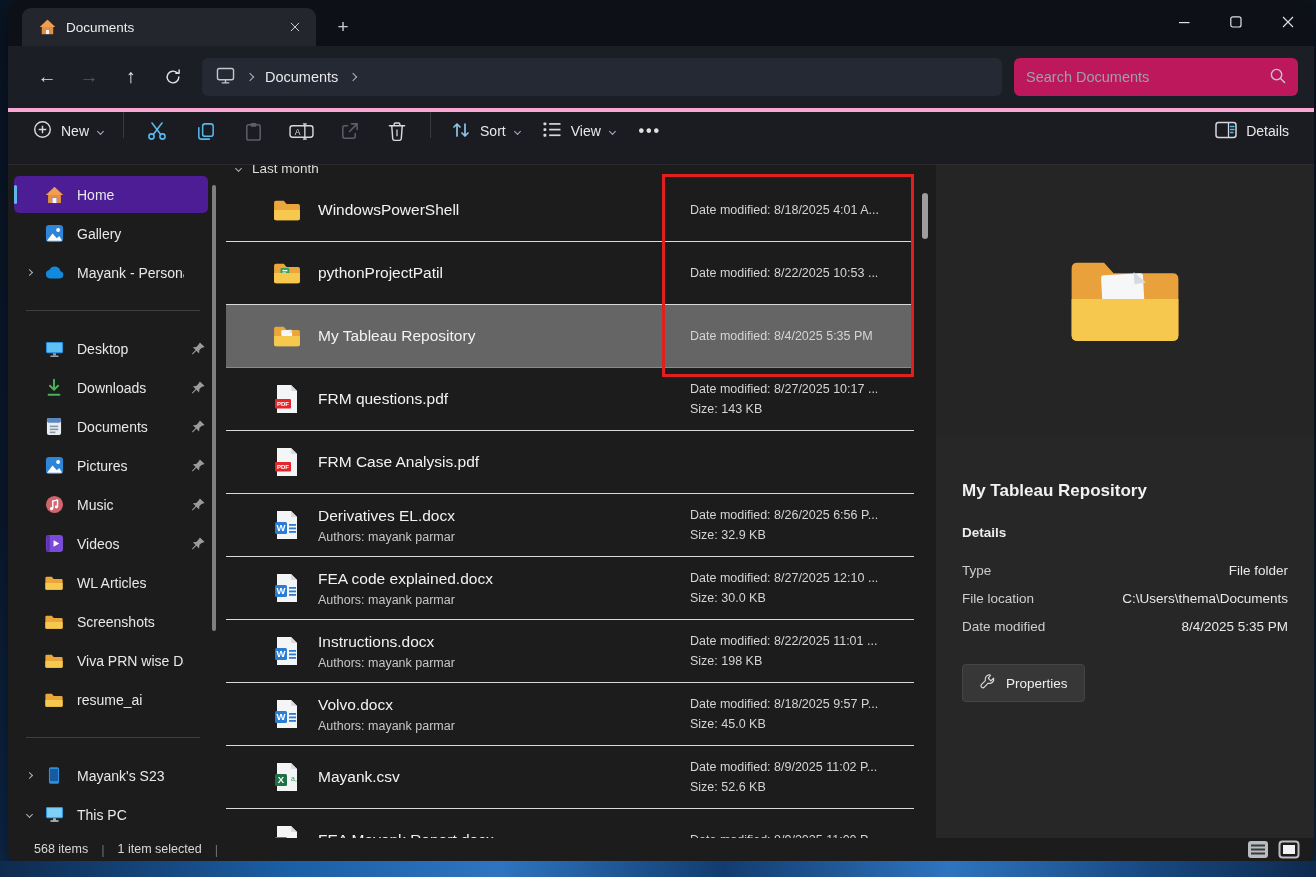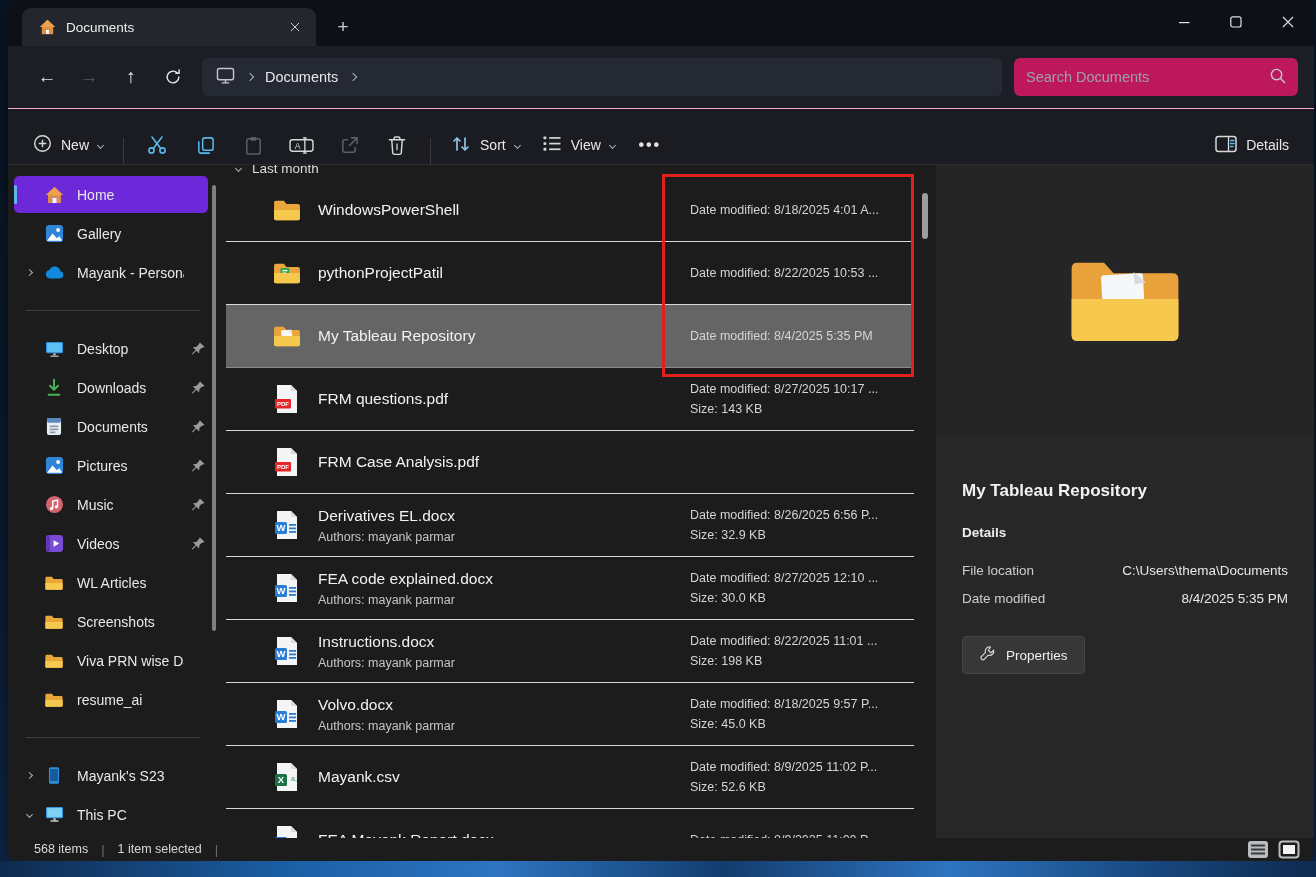"New" .toolbar { align-items: flex-end -> flex-start; border-top: 1px solid #f9a8d4 -> 4px solid #f9a8d4 }
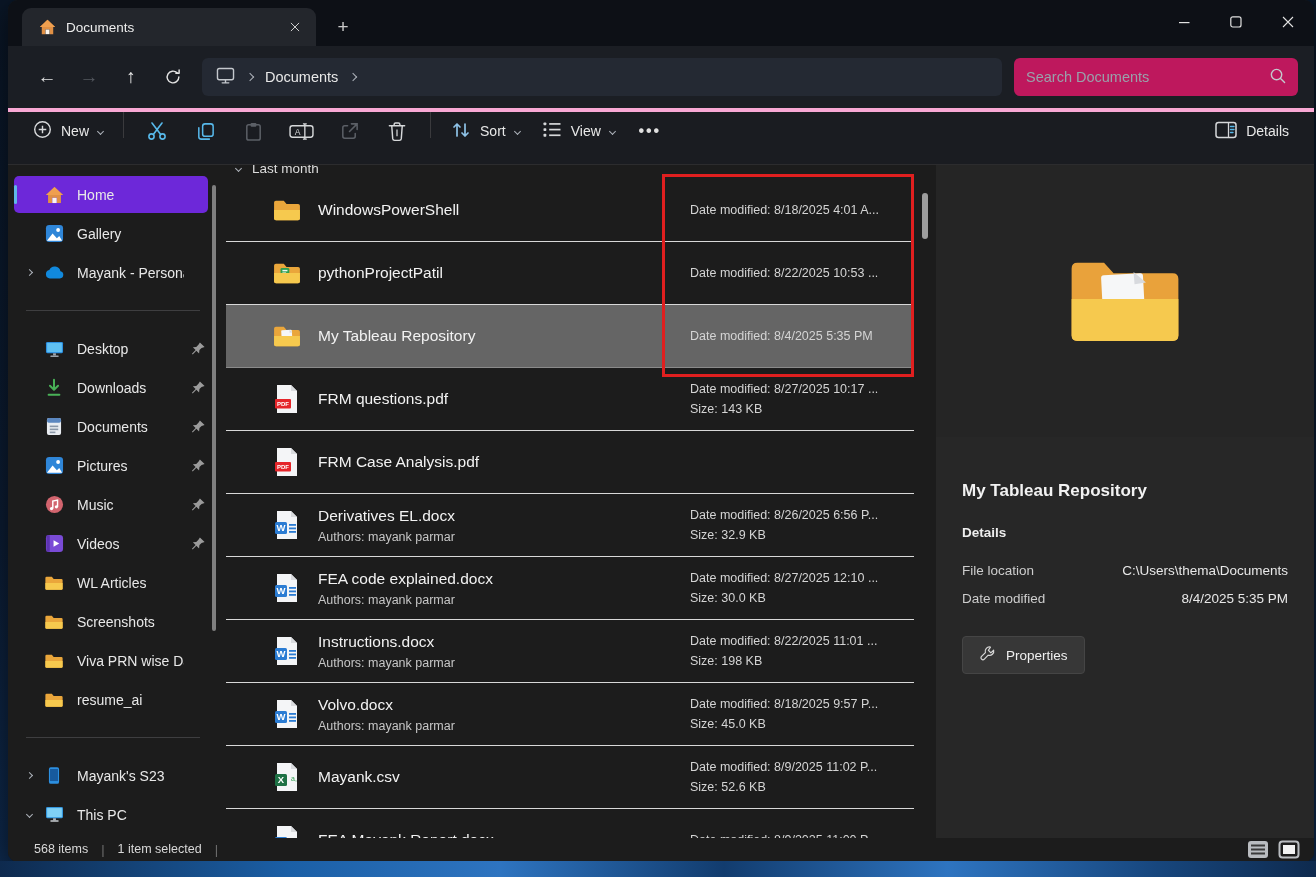"Home" .sb-item.selected { background: #6d28d9 -> #4c1d95 }
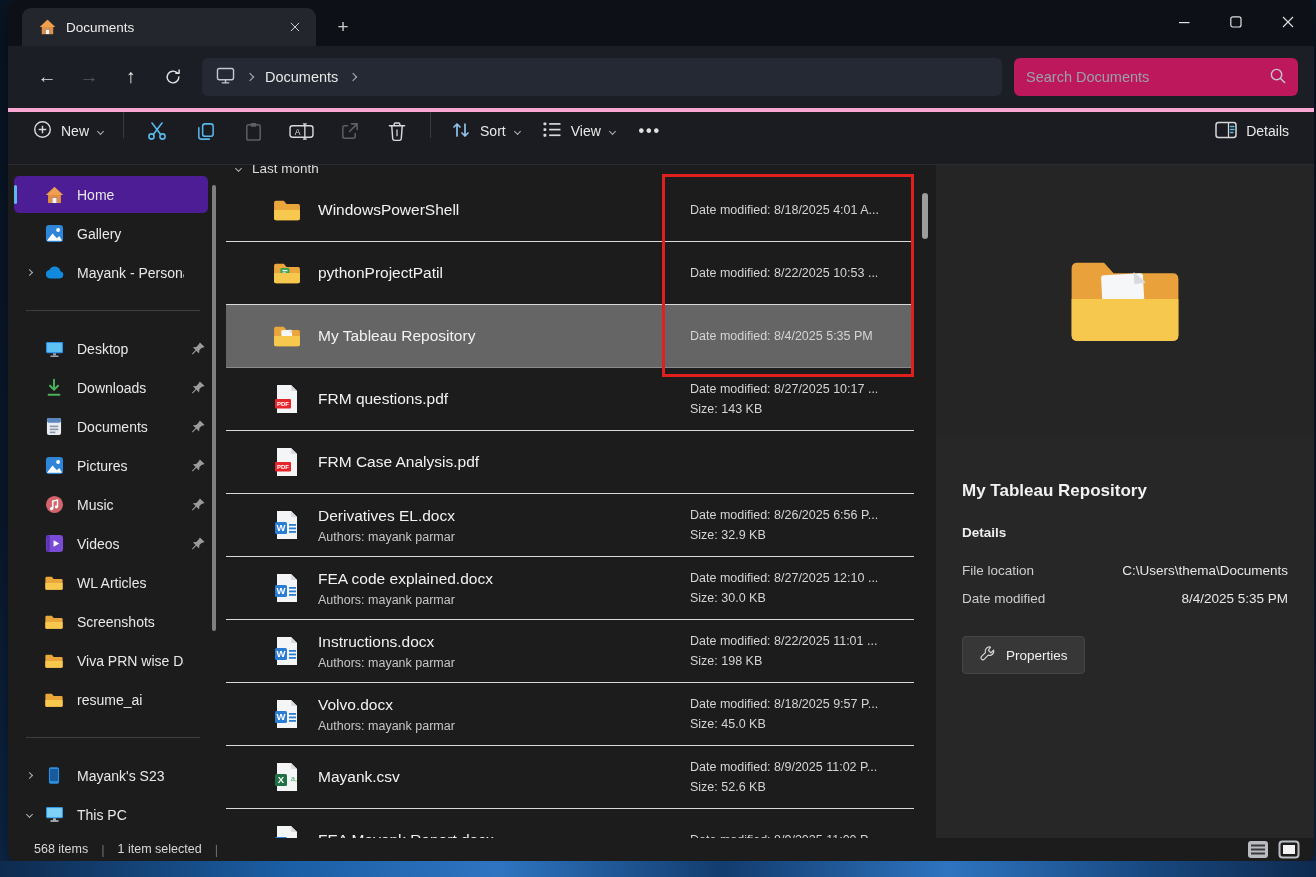"Type" div.dt-row { html: none -> <div> <span>Type</span> <span>File folder</span> </div> }
